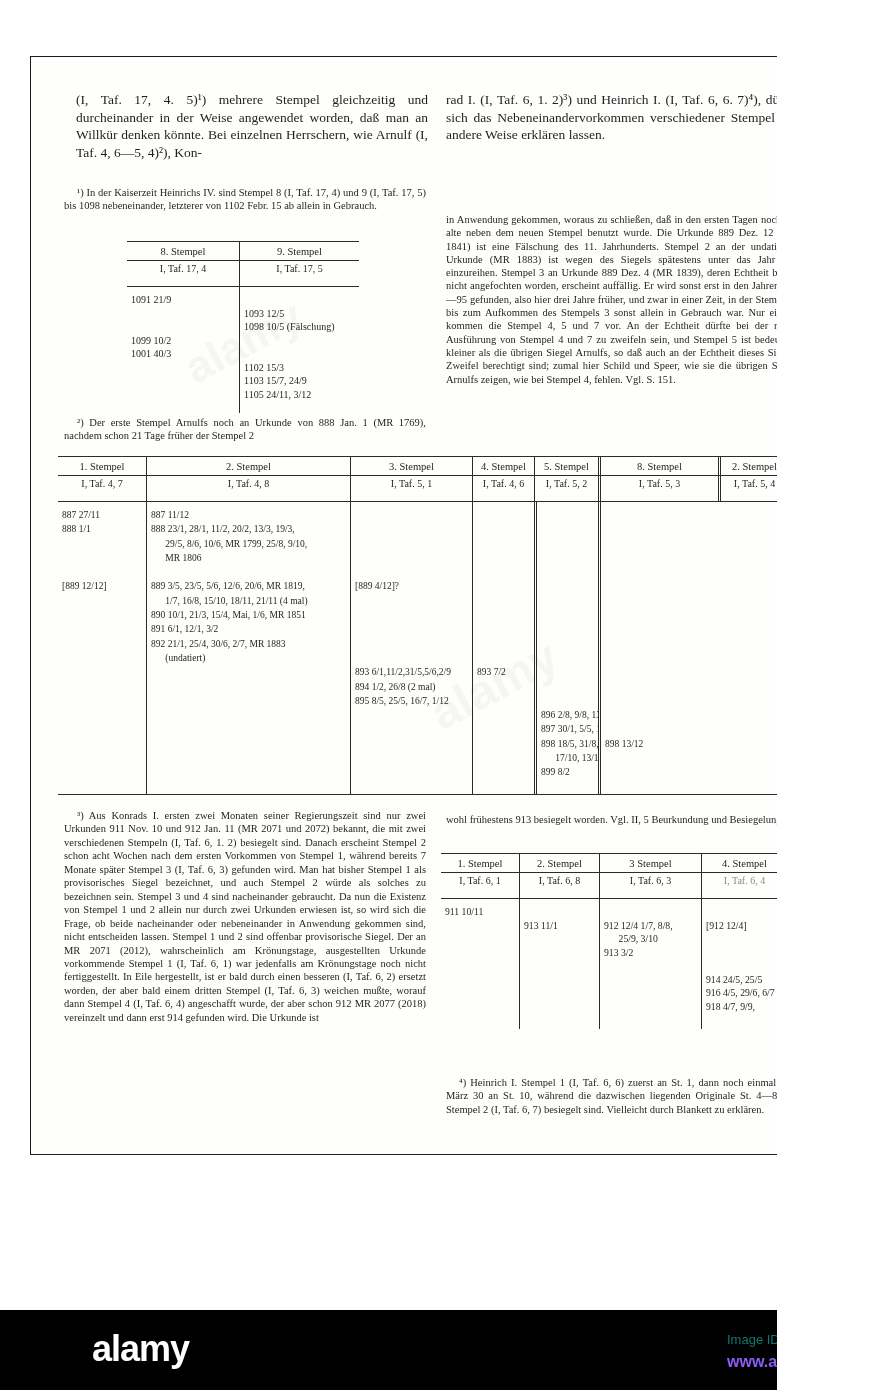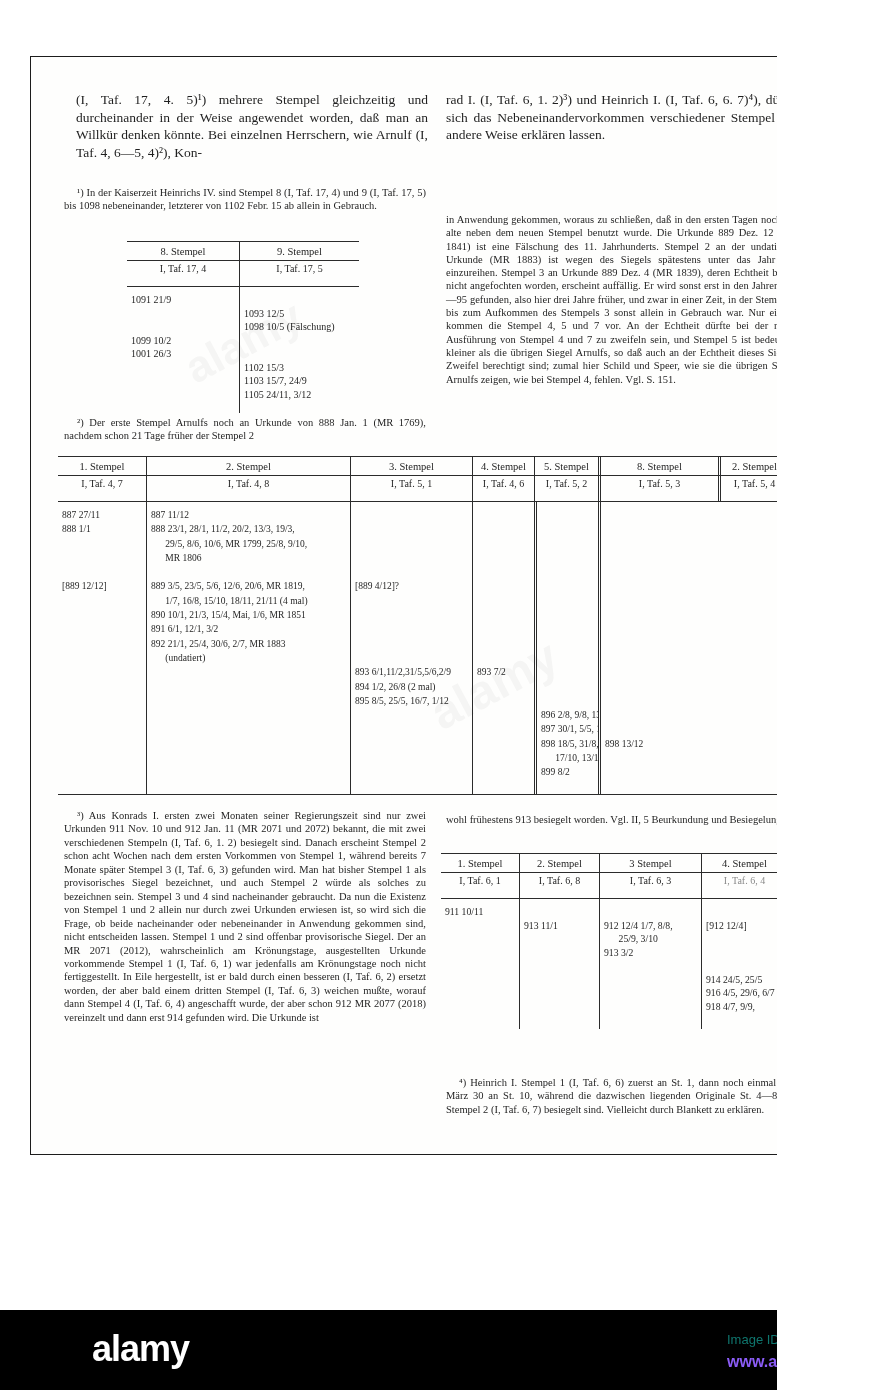"1091 21/9" div.cell-body { text: 26/3 -> 40/3 }
